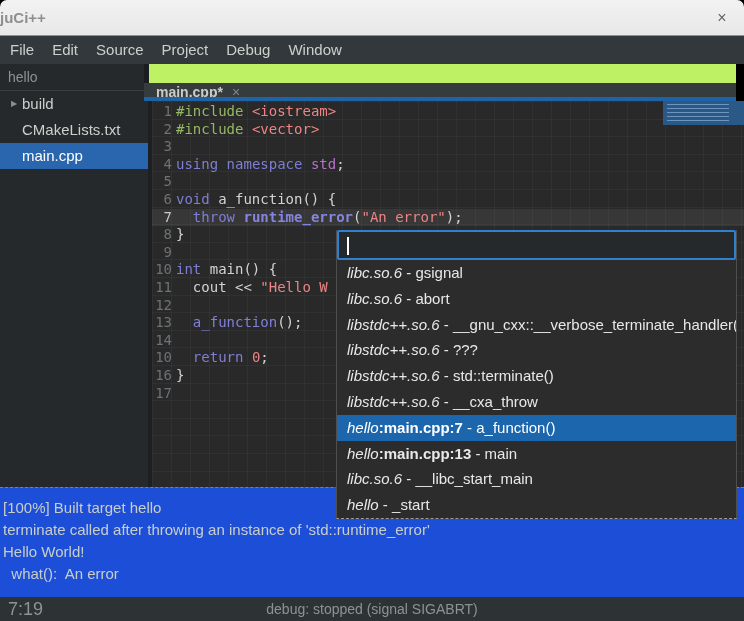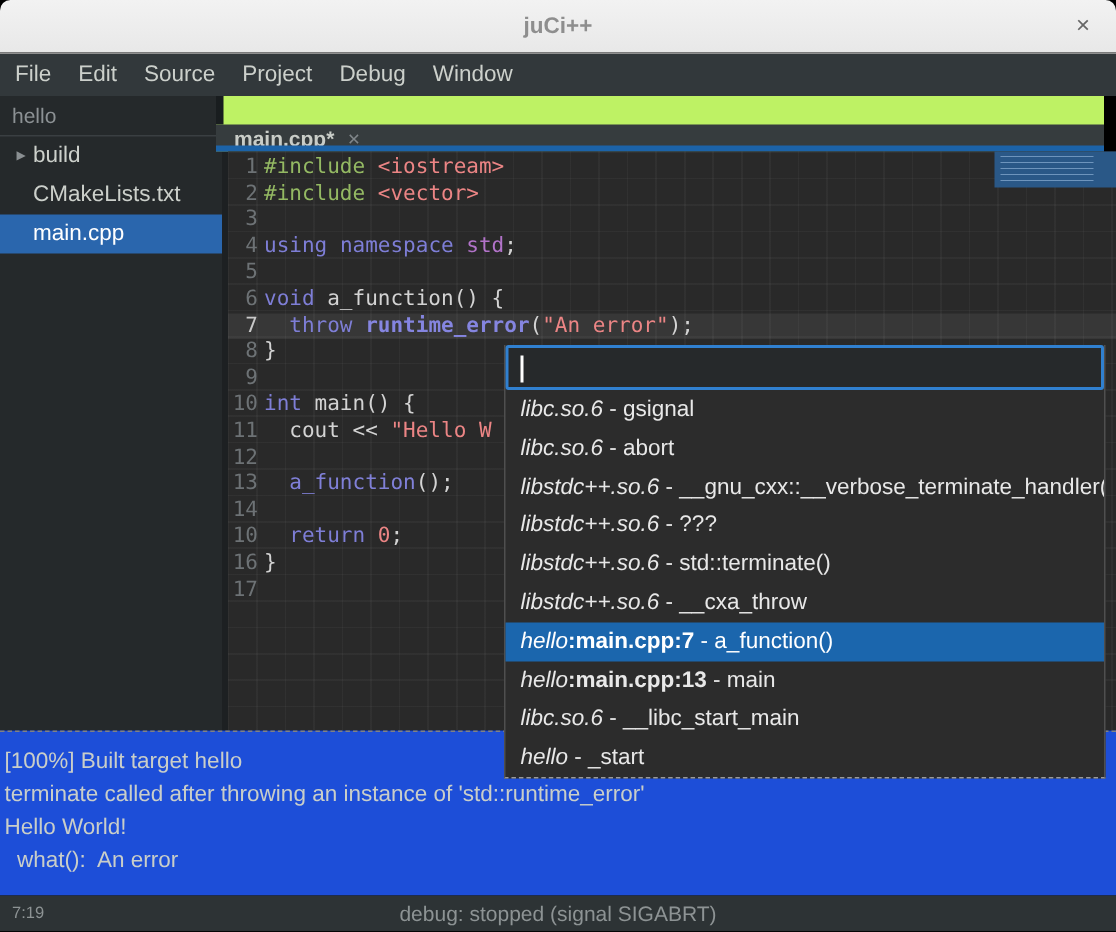"juCi++" .titlebar { justify-content: center -> none }
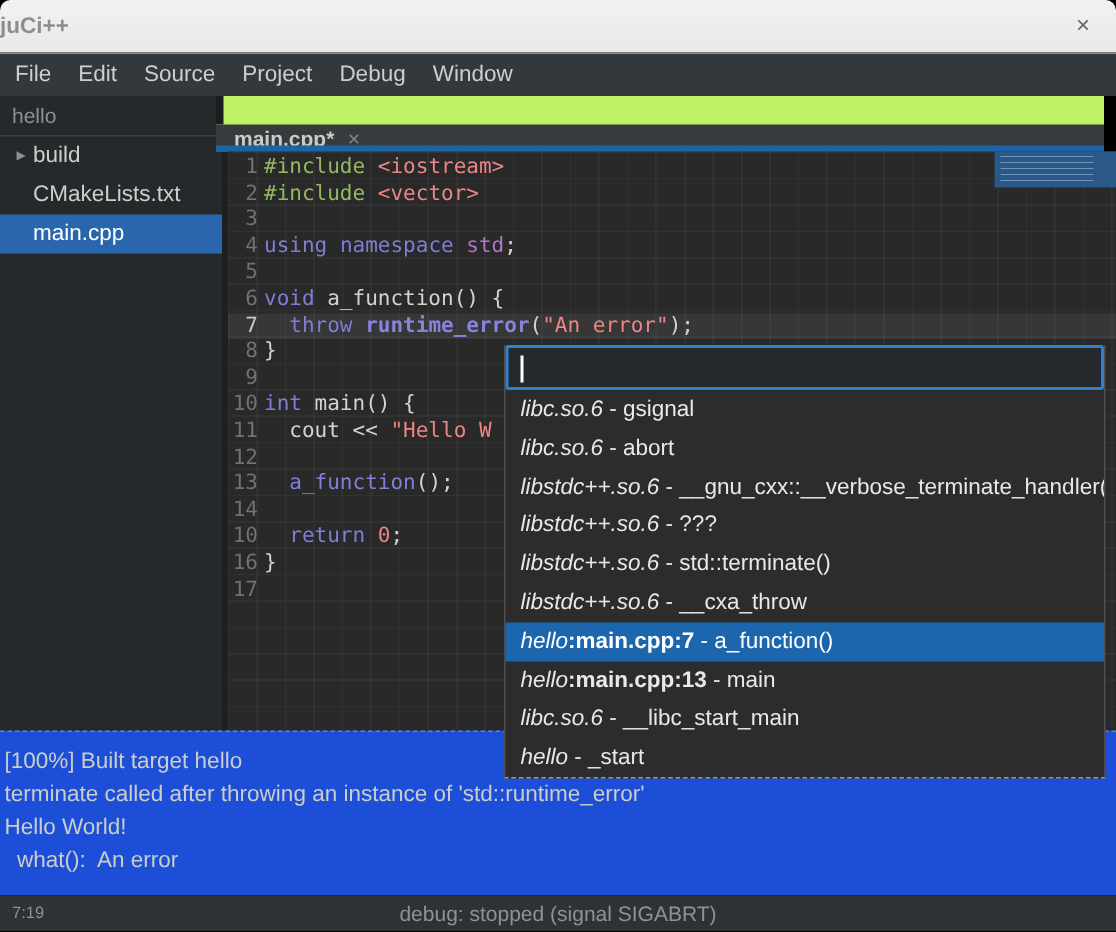"7:19" .status-pos { font-size: 11px -> 18px }
